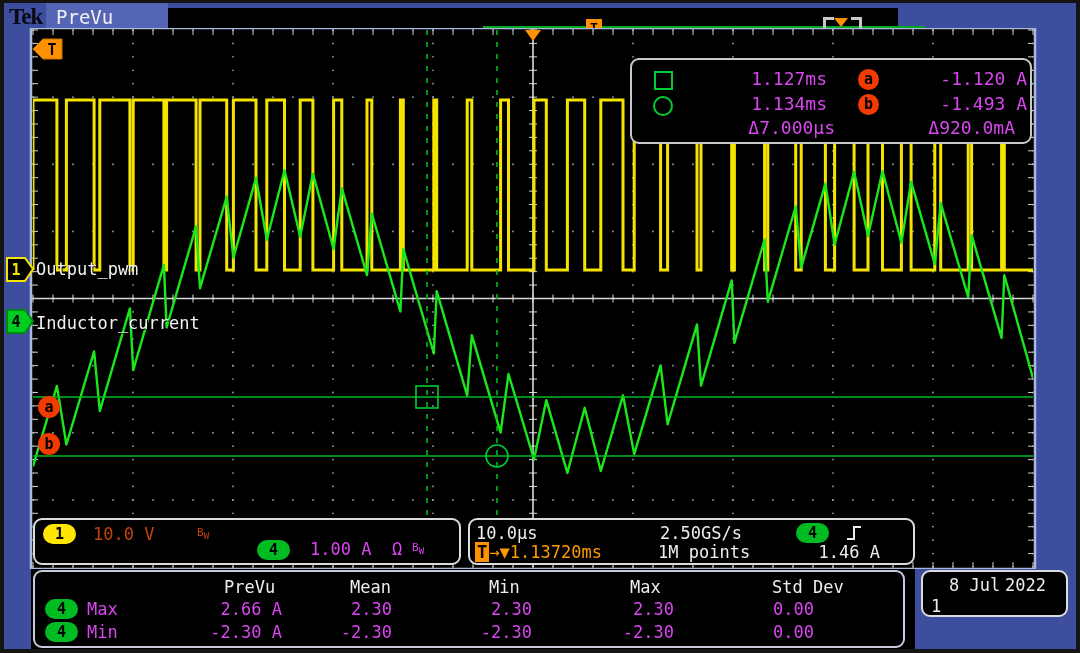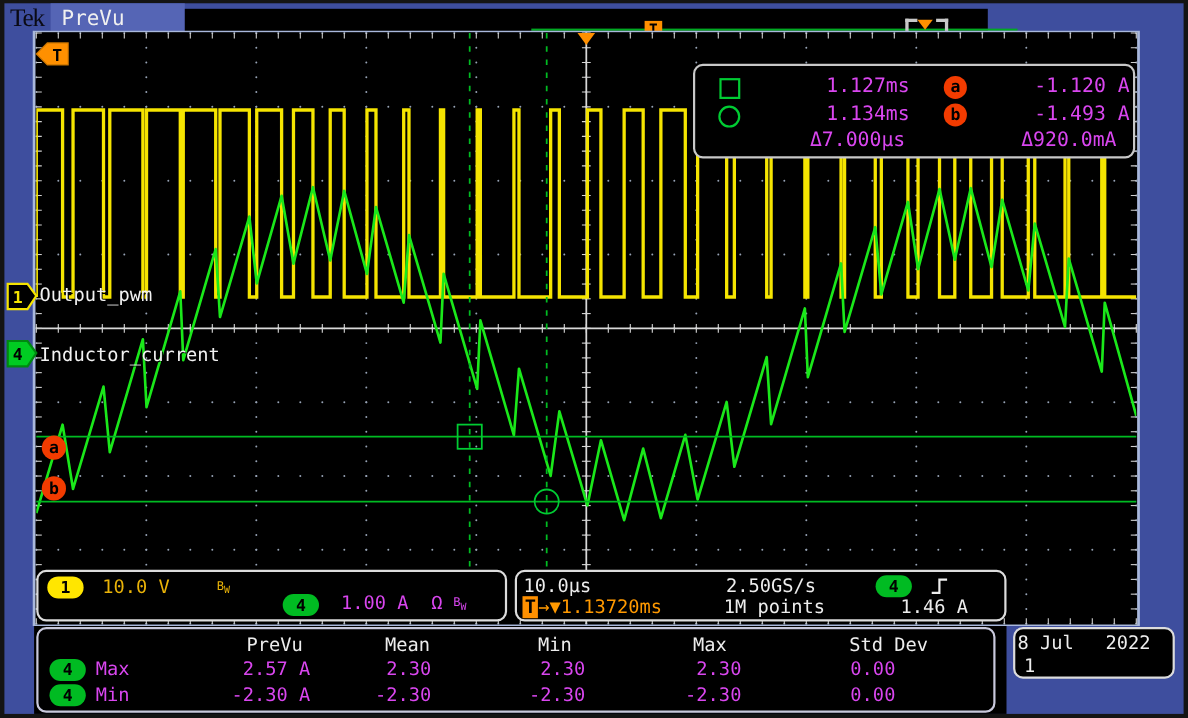"Tek" .tek-logo { font-weight: normal -> bold }
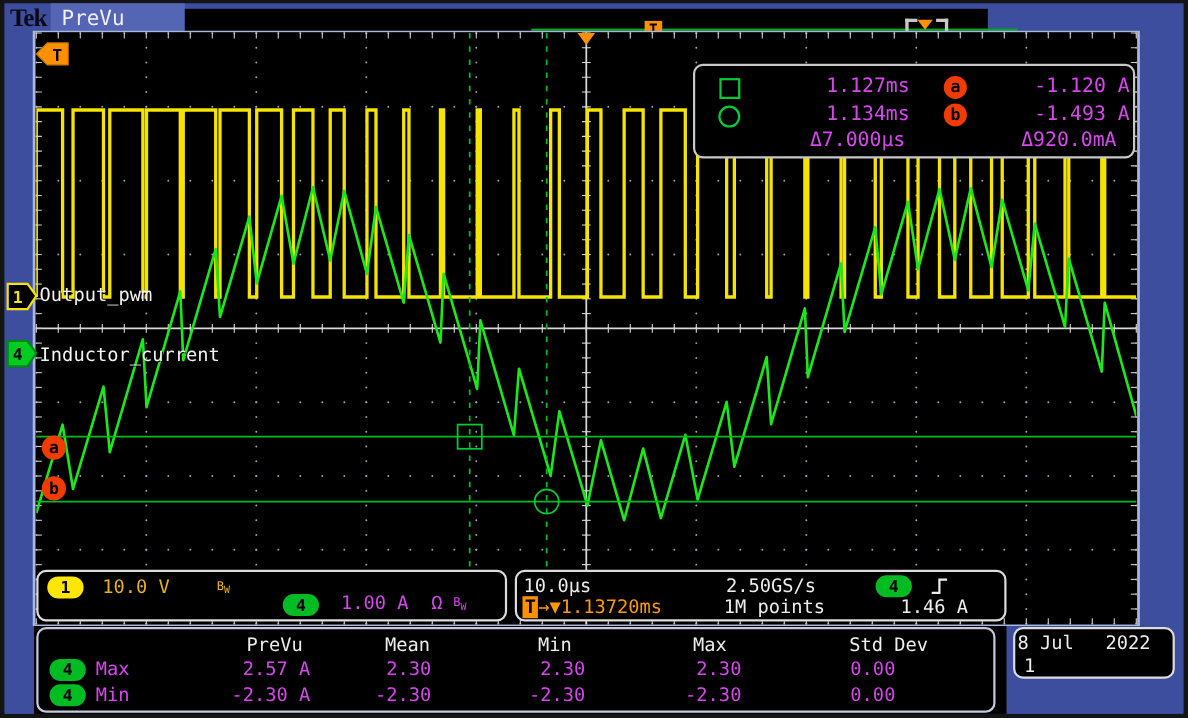"Δ7.000μs" div.t { left: 48px -> 60px }
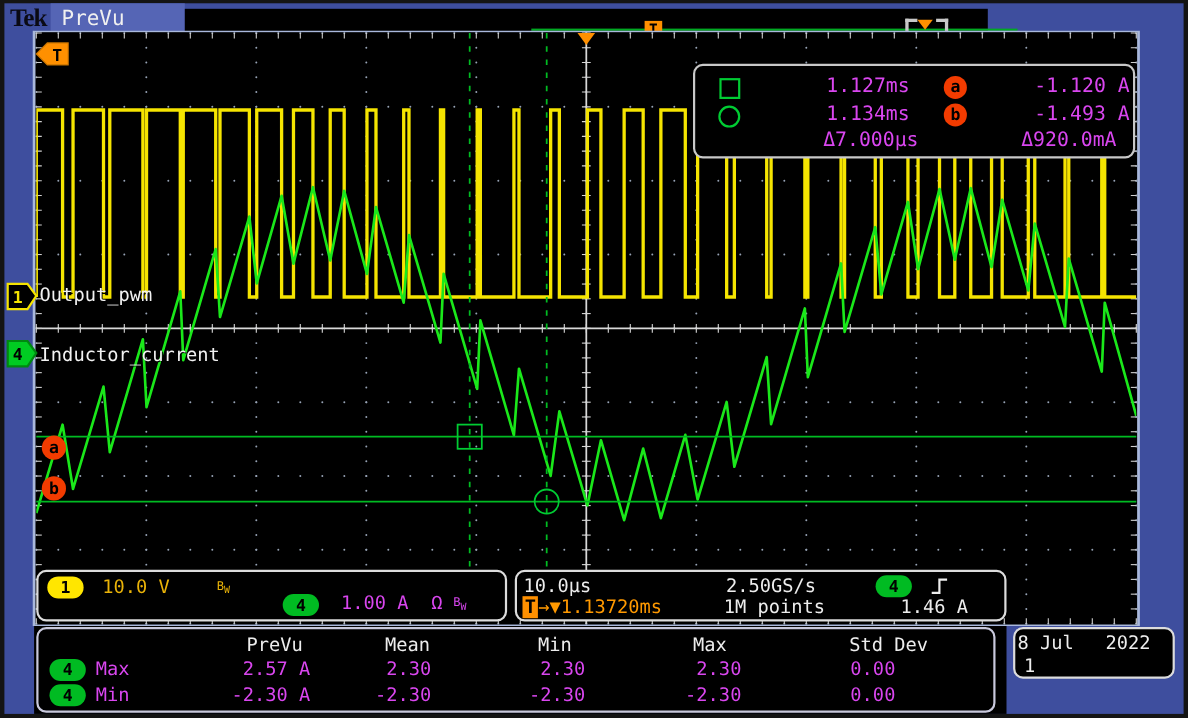"10.0 V" .yel { color: #eab308 -> #c2410c }
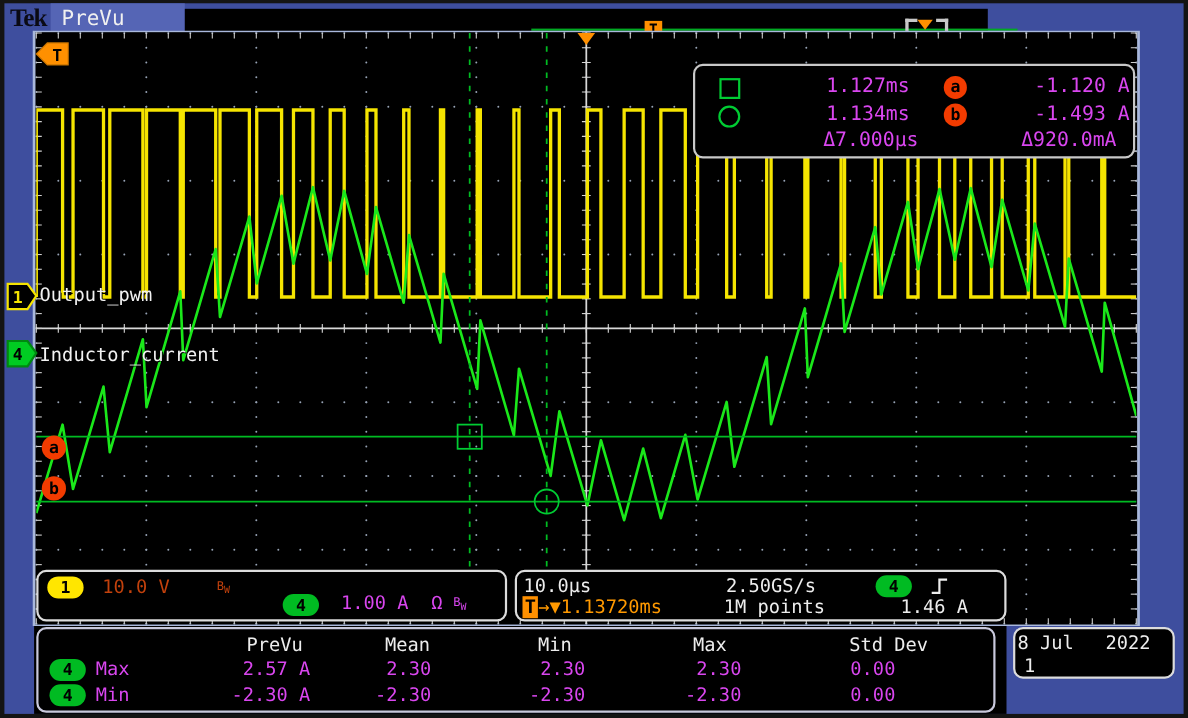"8 Jul" div.t { left: 2px -> 26px }
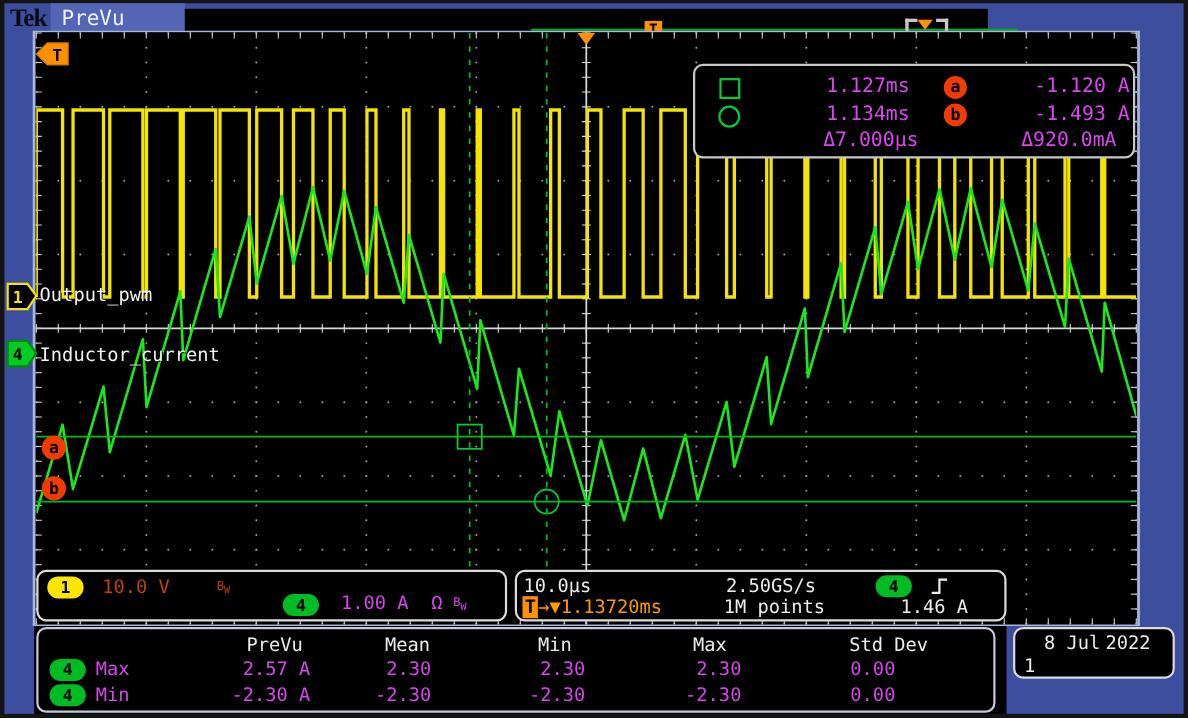"2.57 A" div.t { text: 2.57 -> 2.66 }
